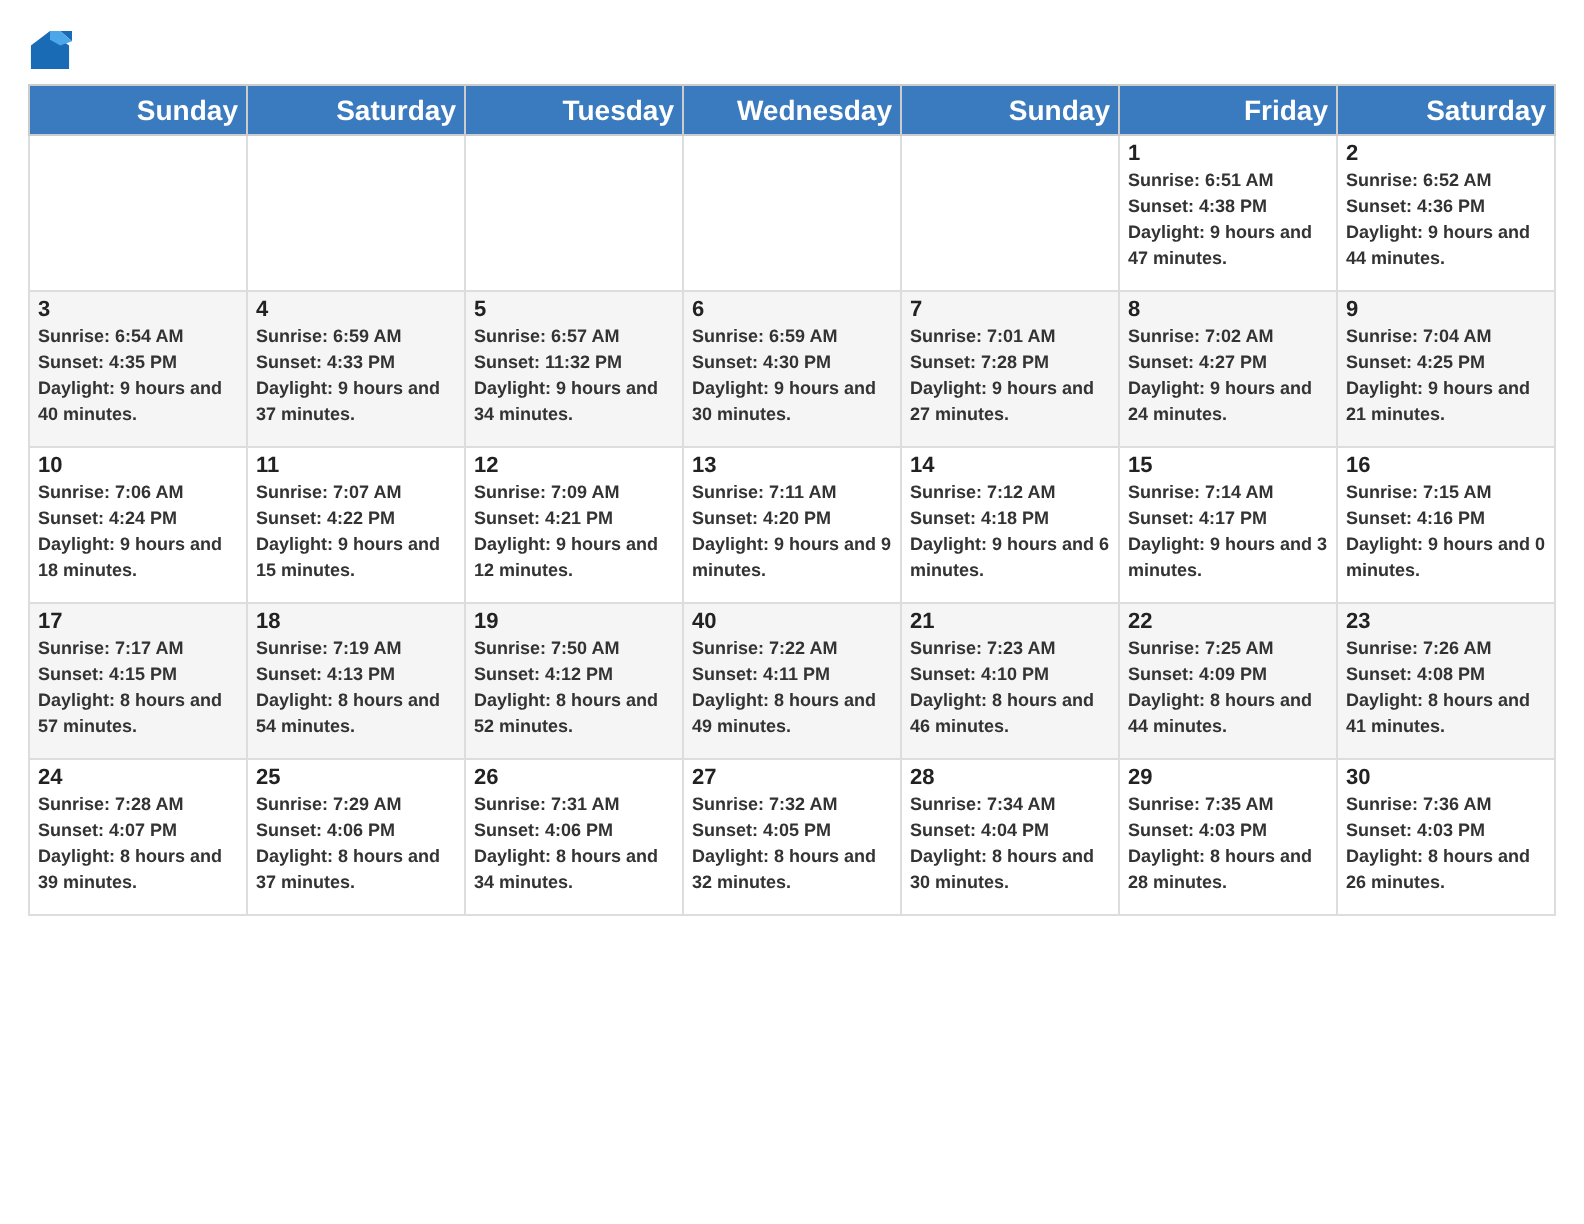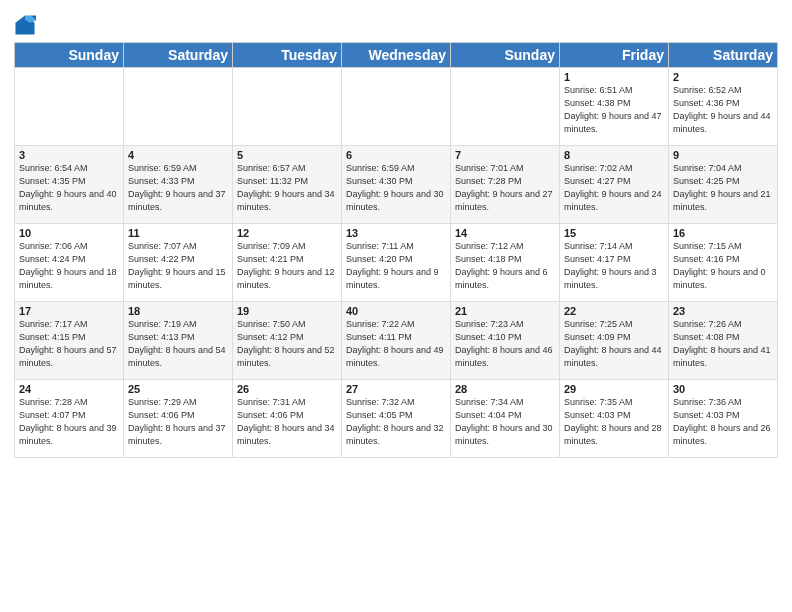"Sunrise: 6:51 AM Sunset: 4:38" .day-info { font-weight: none -> bold }
